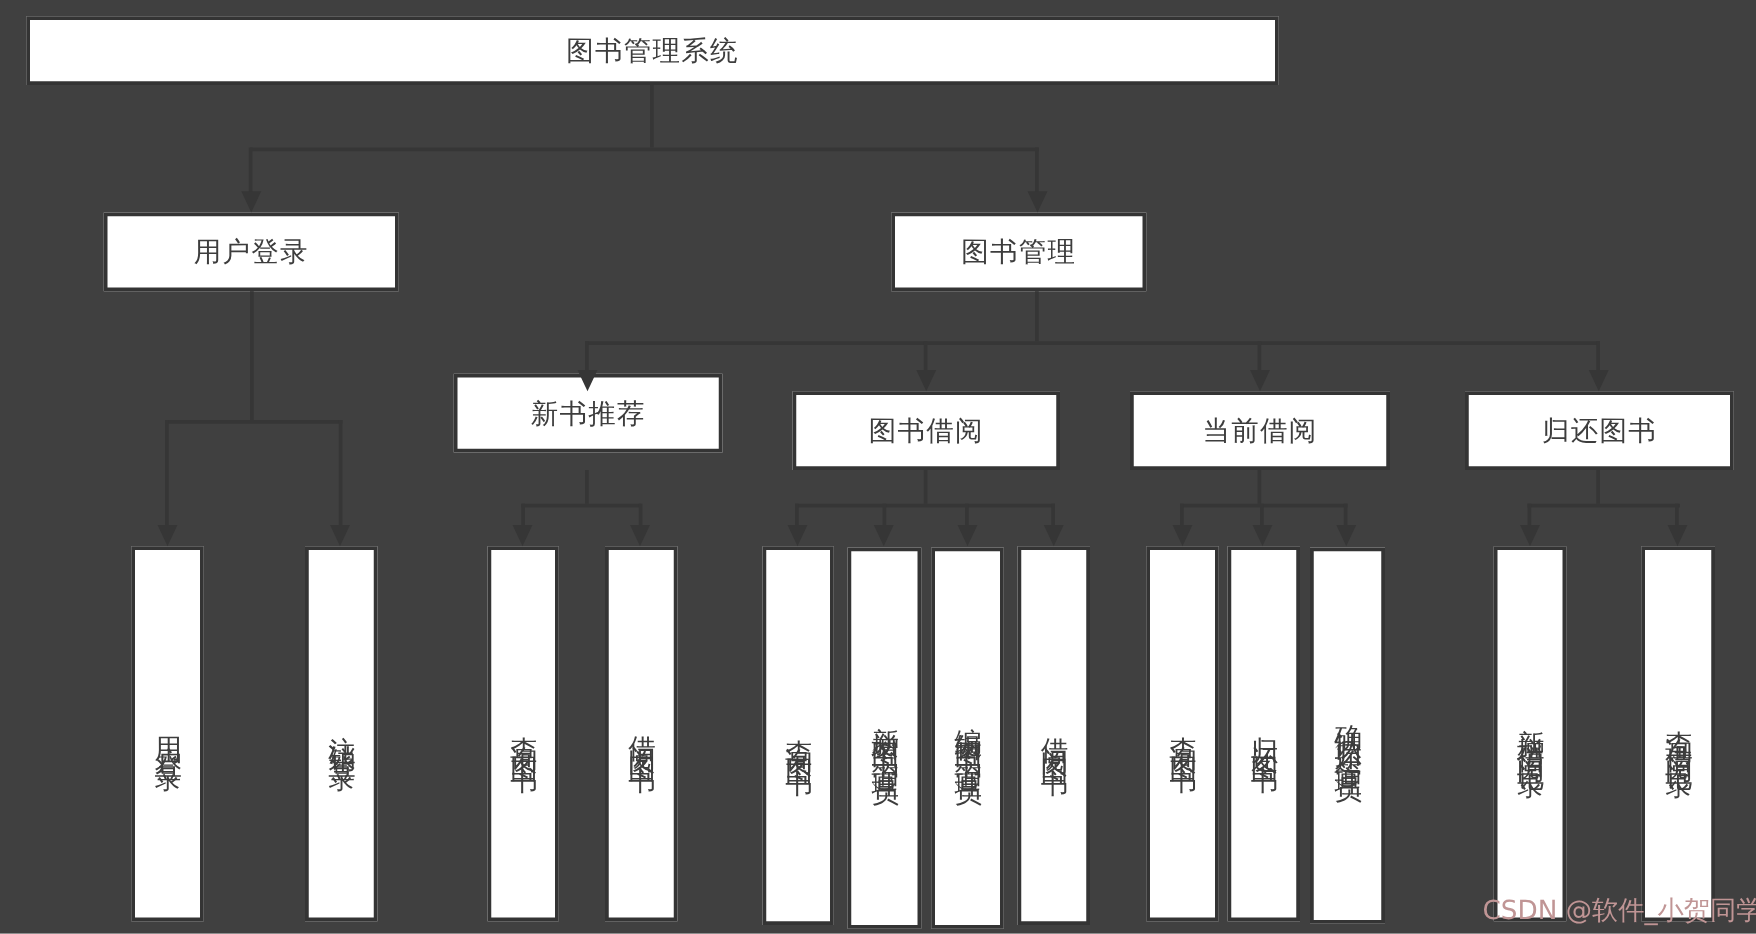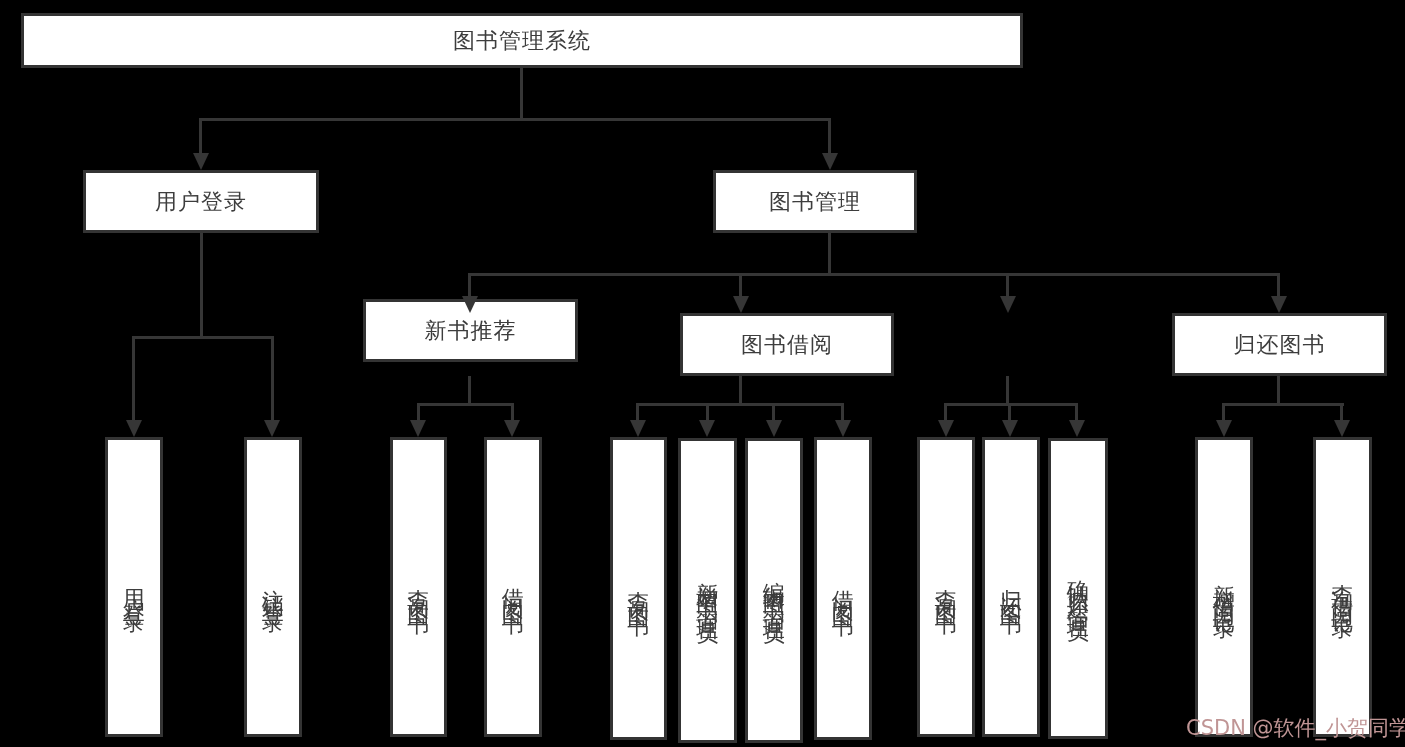"图书管理系统" #stage { background: #000000 -> #404040 }
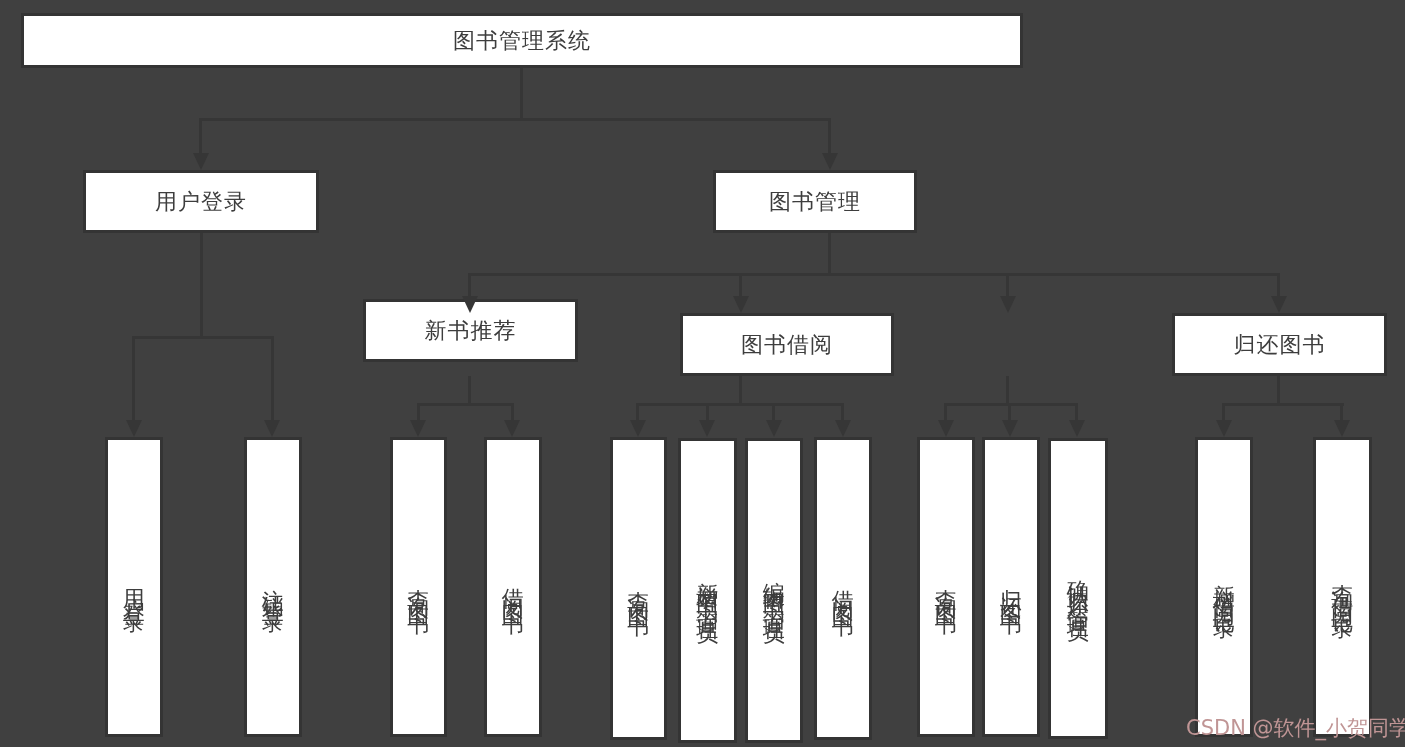"图书借阅" div.box { margin-left: 46px -> none }
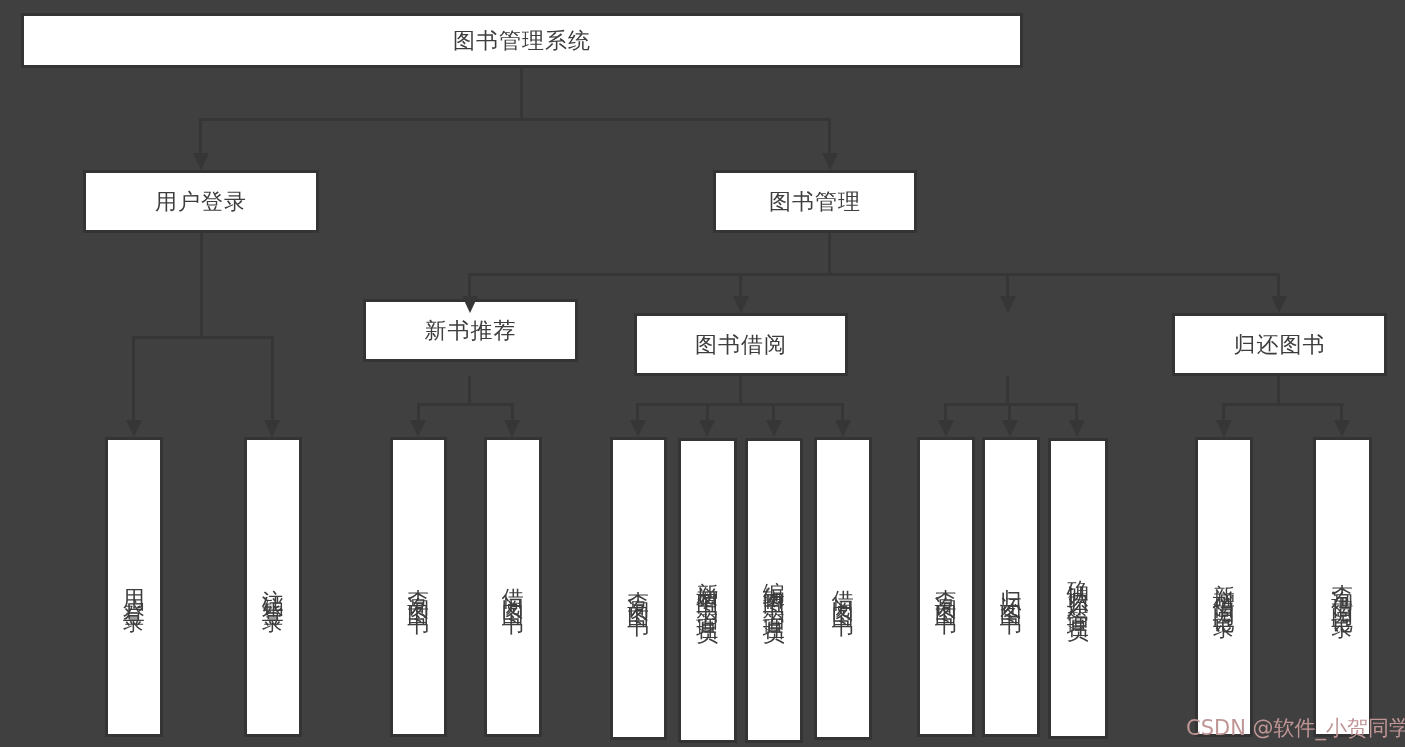"当前借阅" div.box { html: none -> <div>当前借阅</div> }
